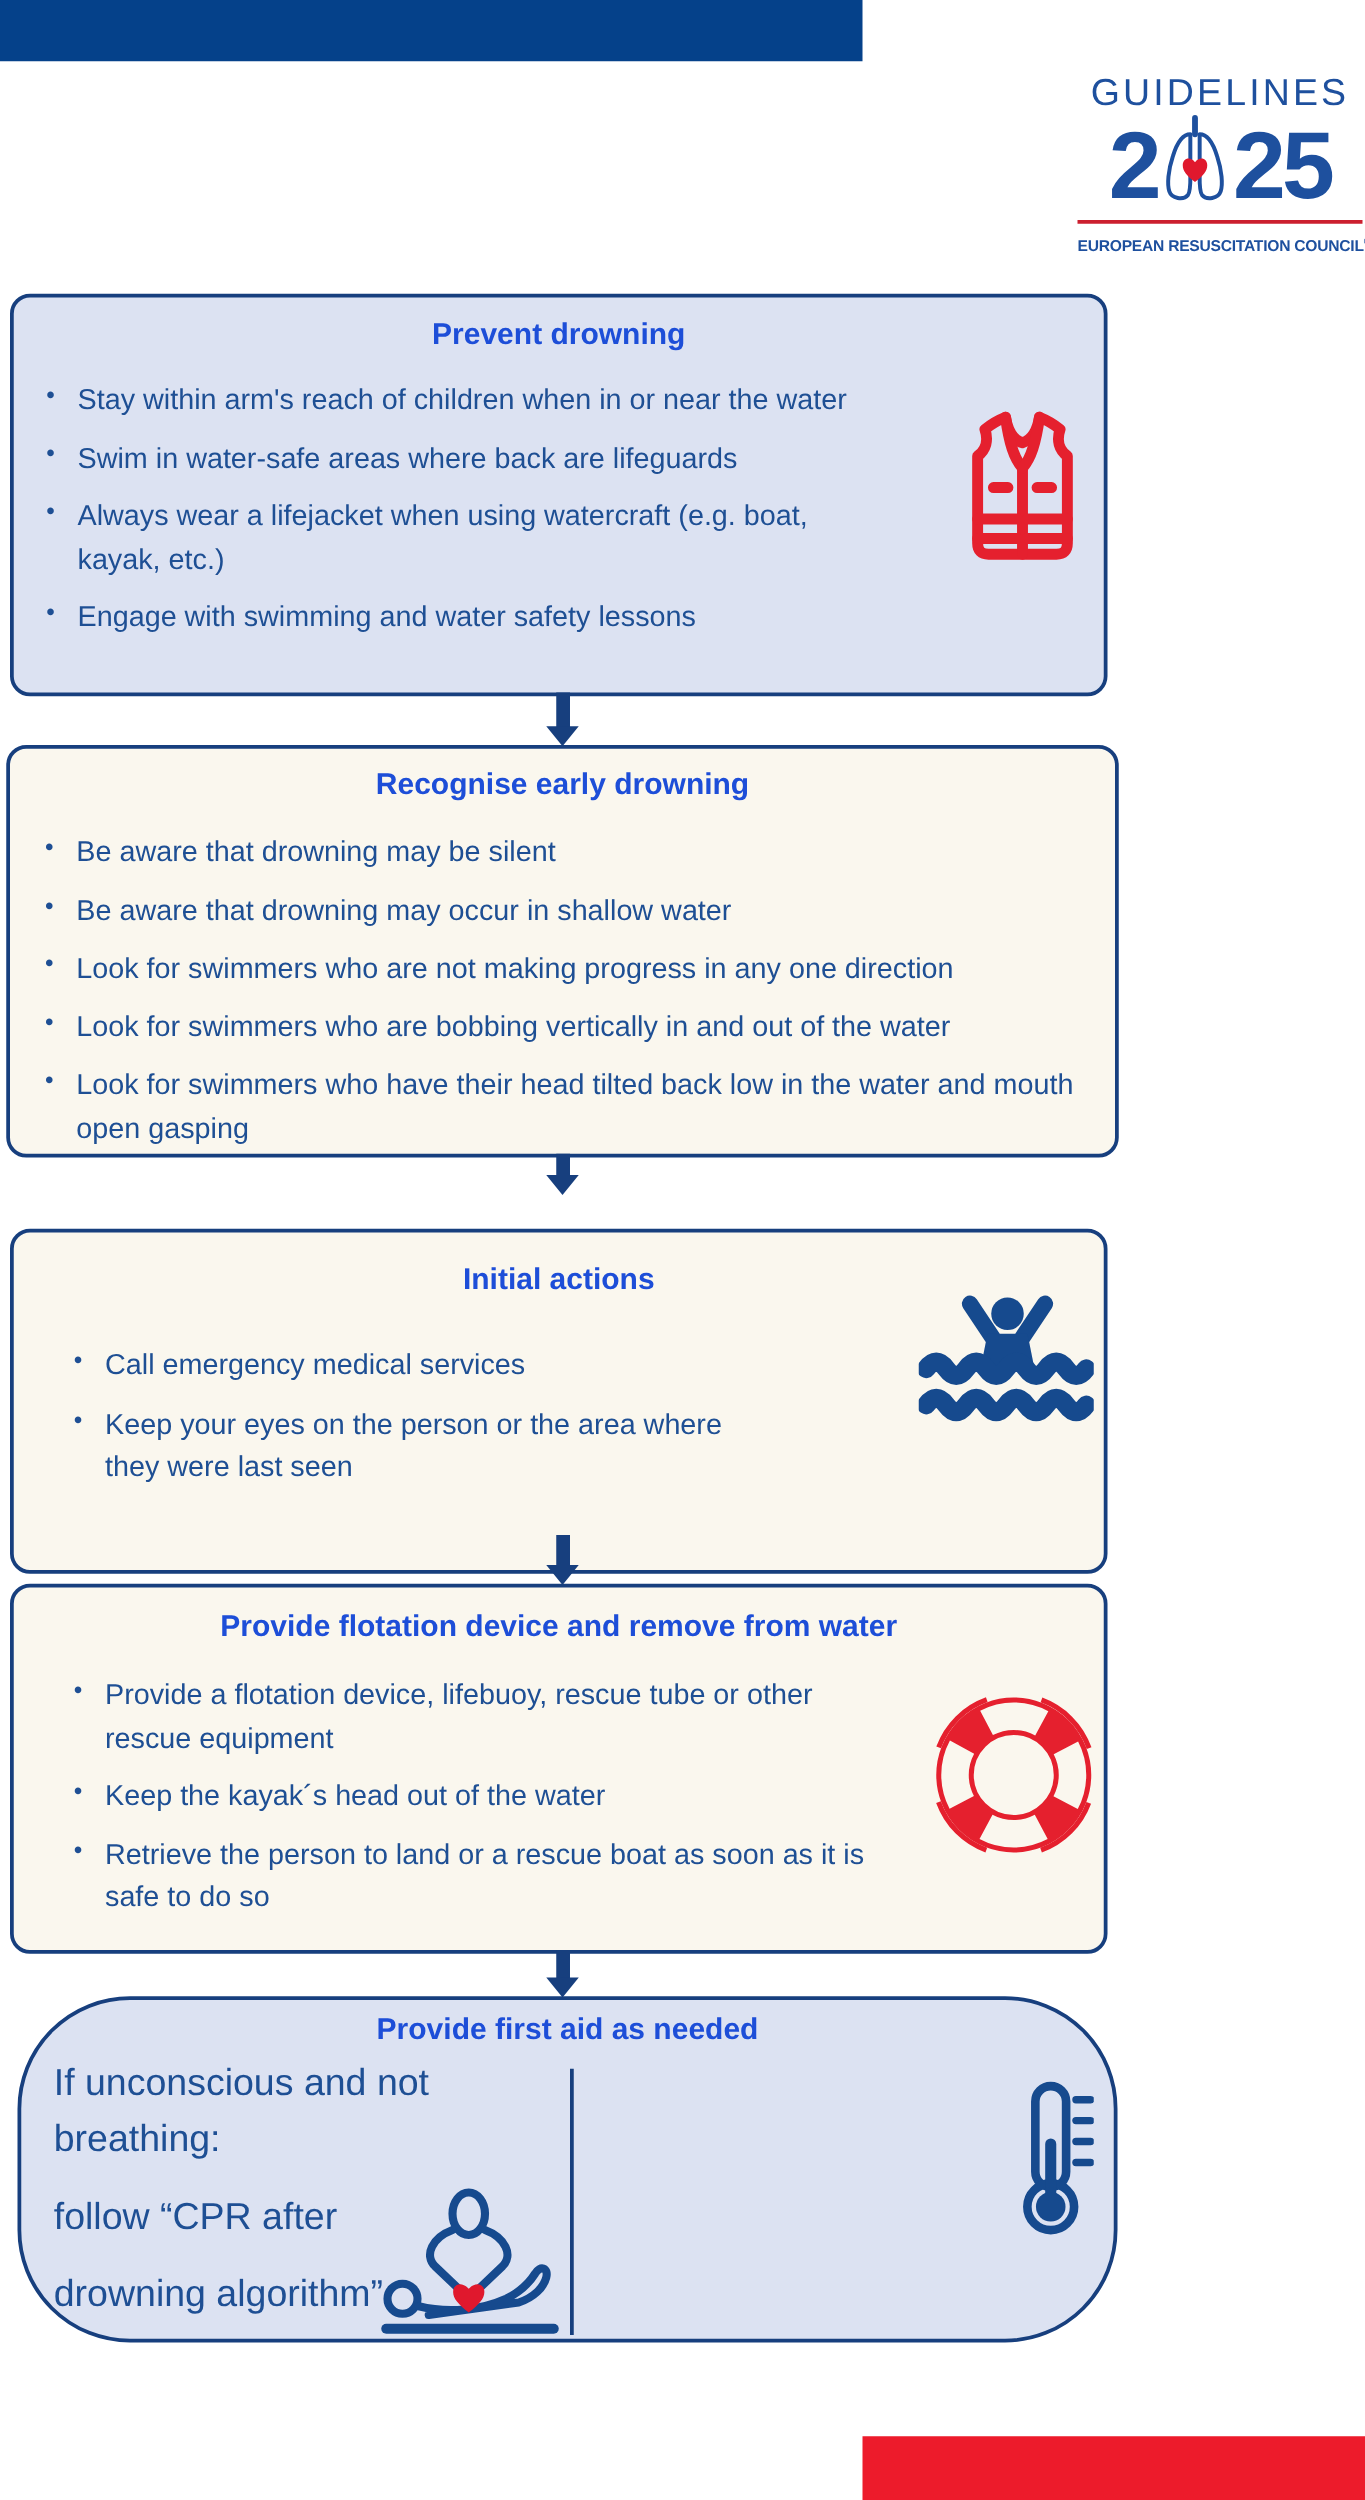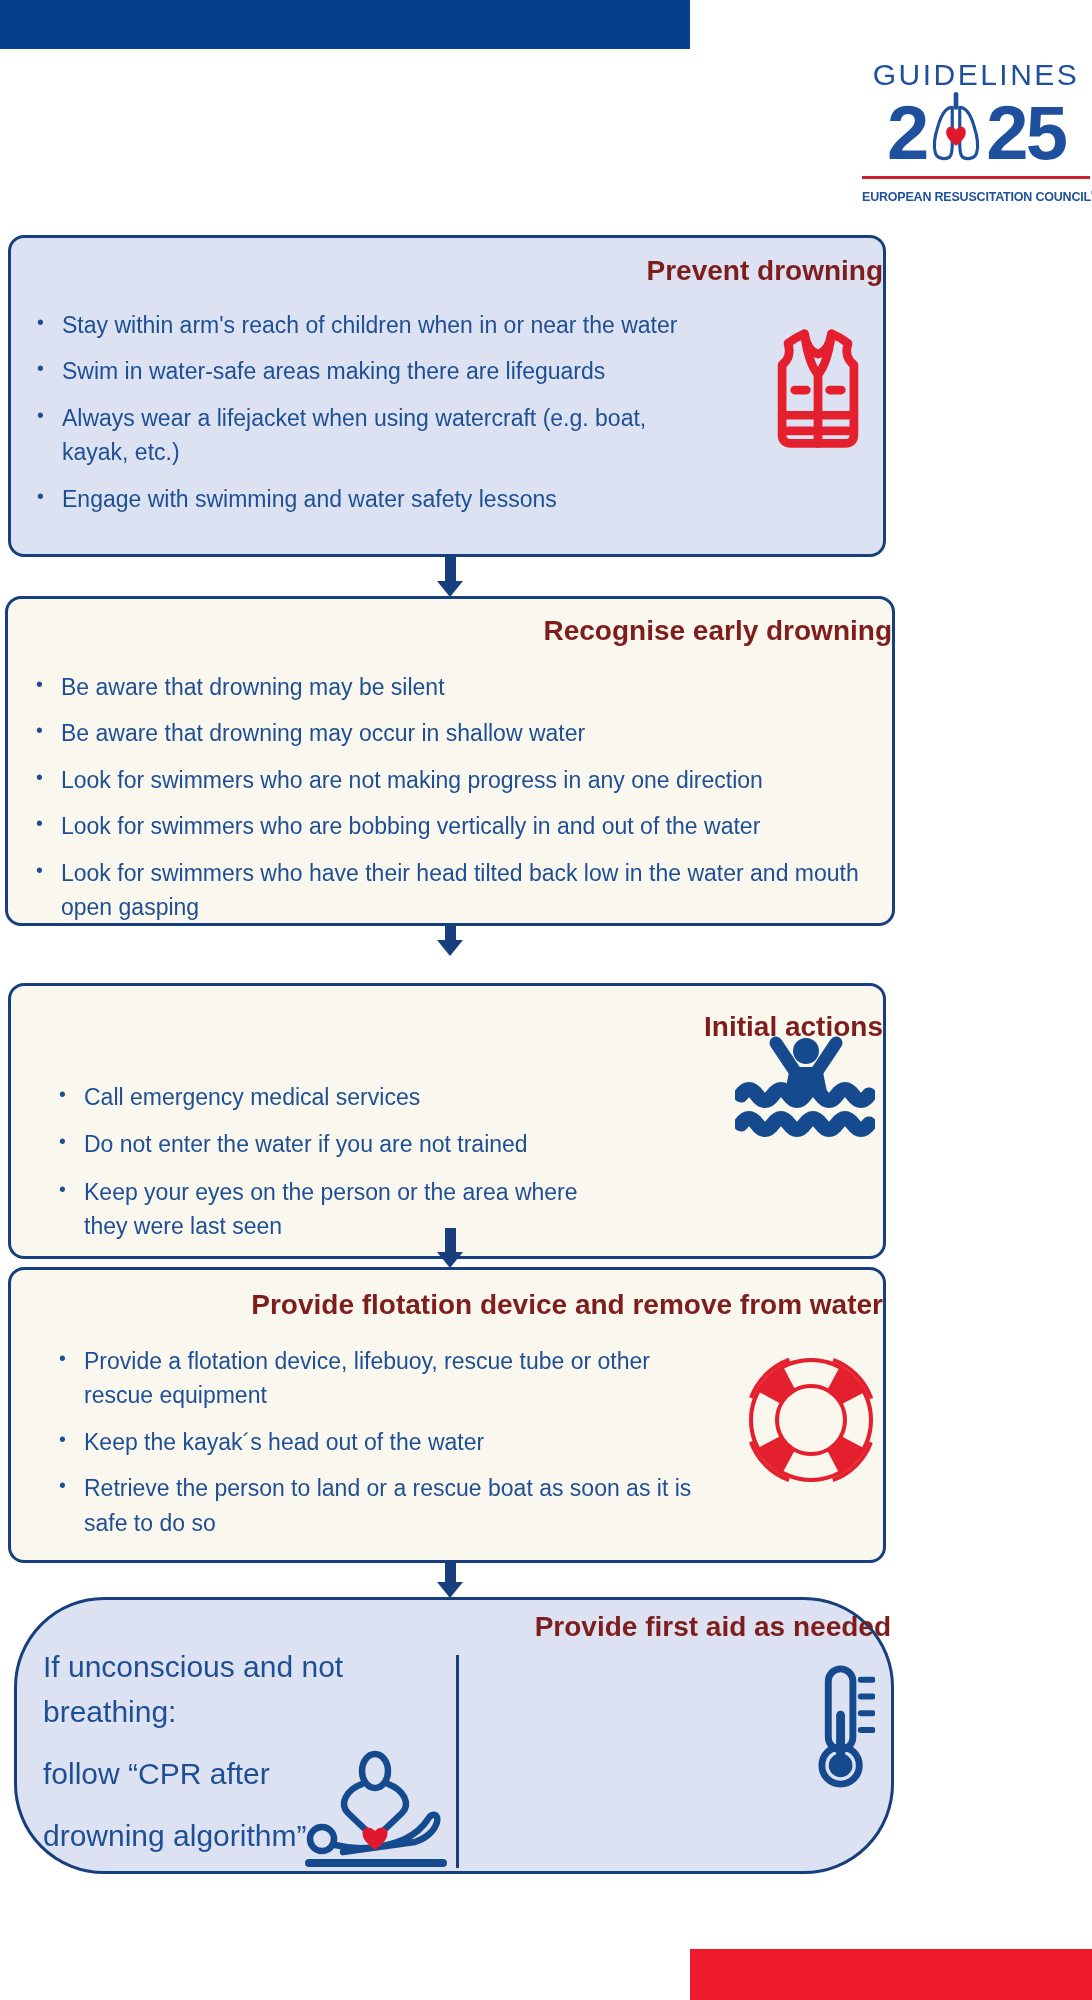"Prevent drowning" .panel-title { color: #7f1d1d -> #1d4ed8; font-size: 28px -> 24px; text-align: right -> center }
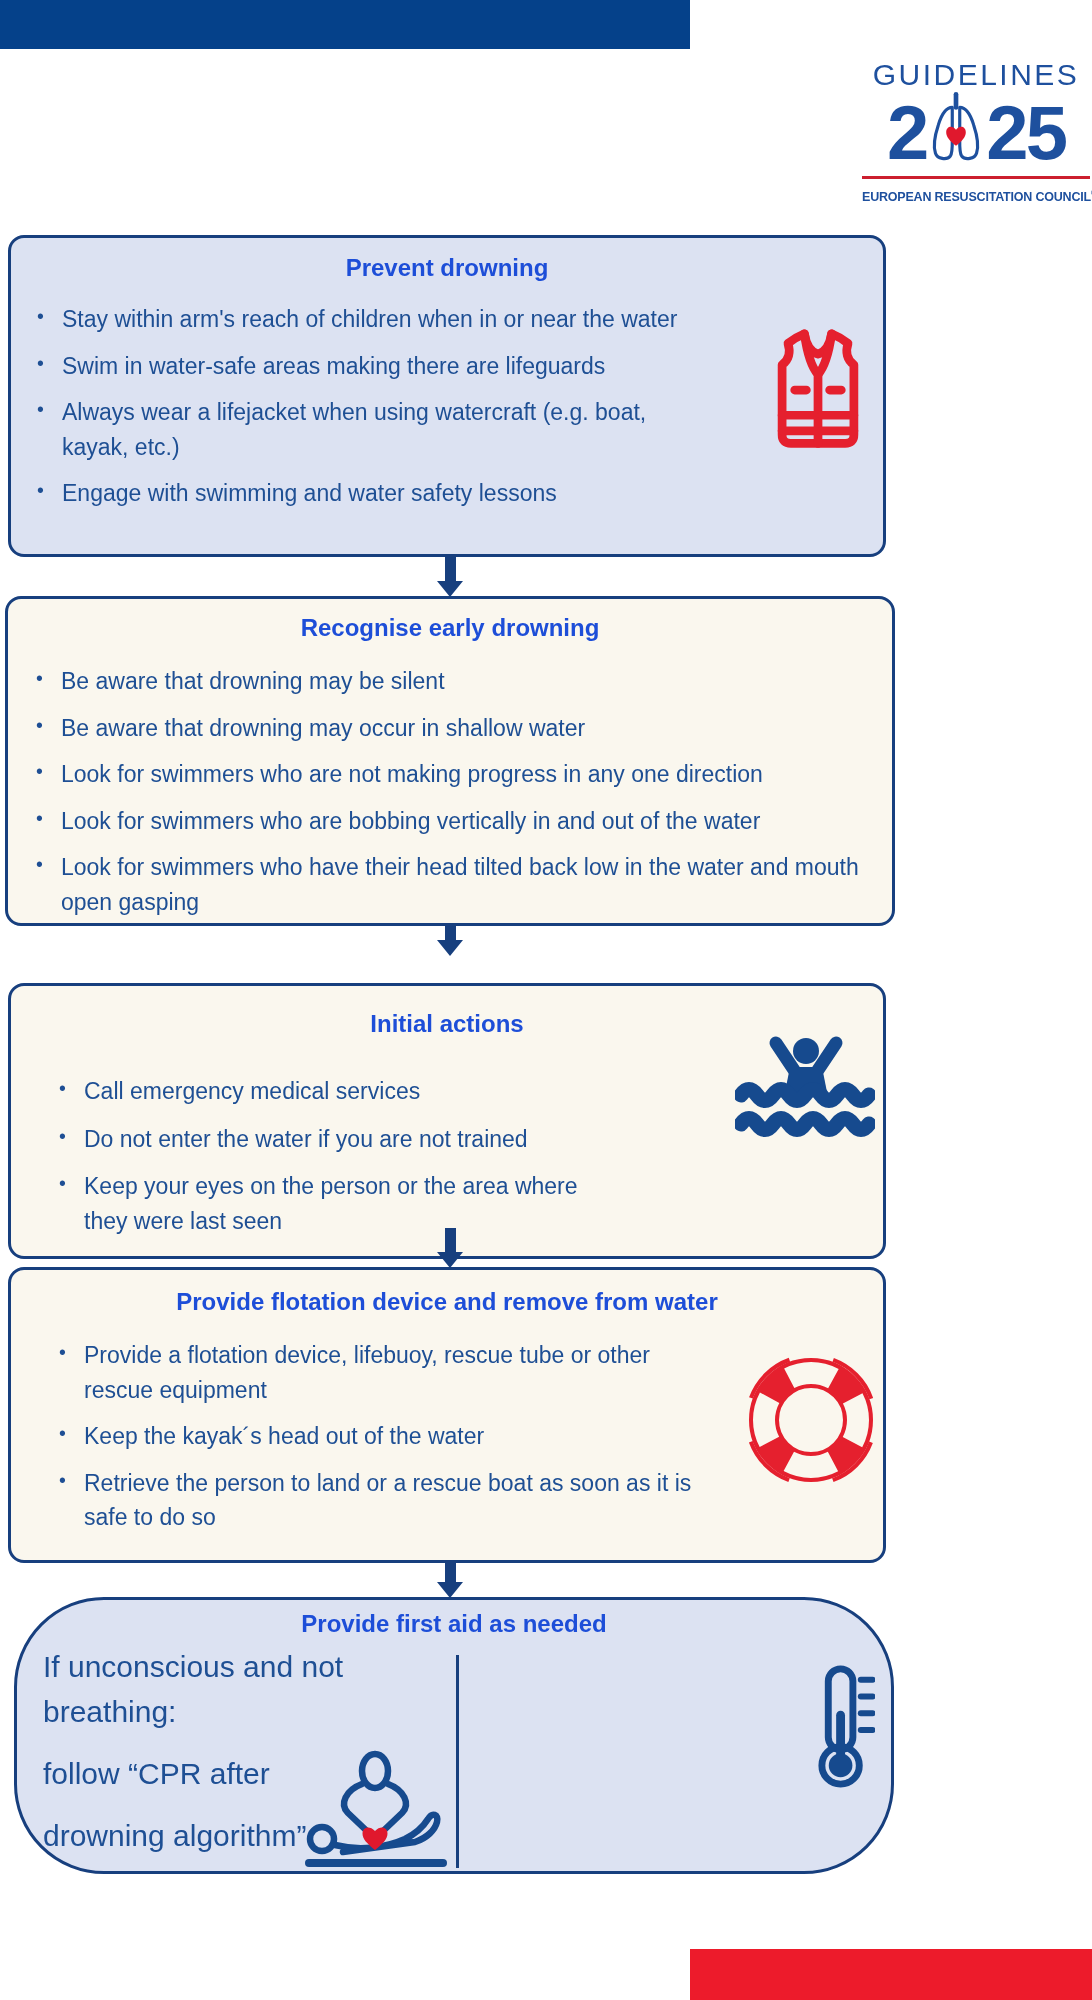"Swim in water-safe areas making" li { text: making there -> where back }
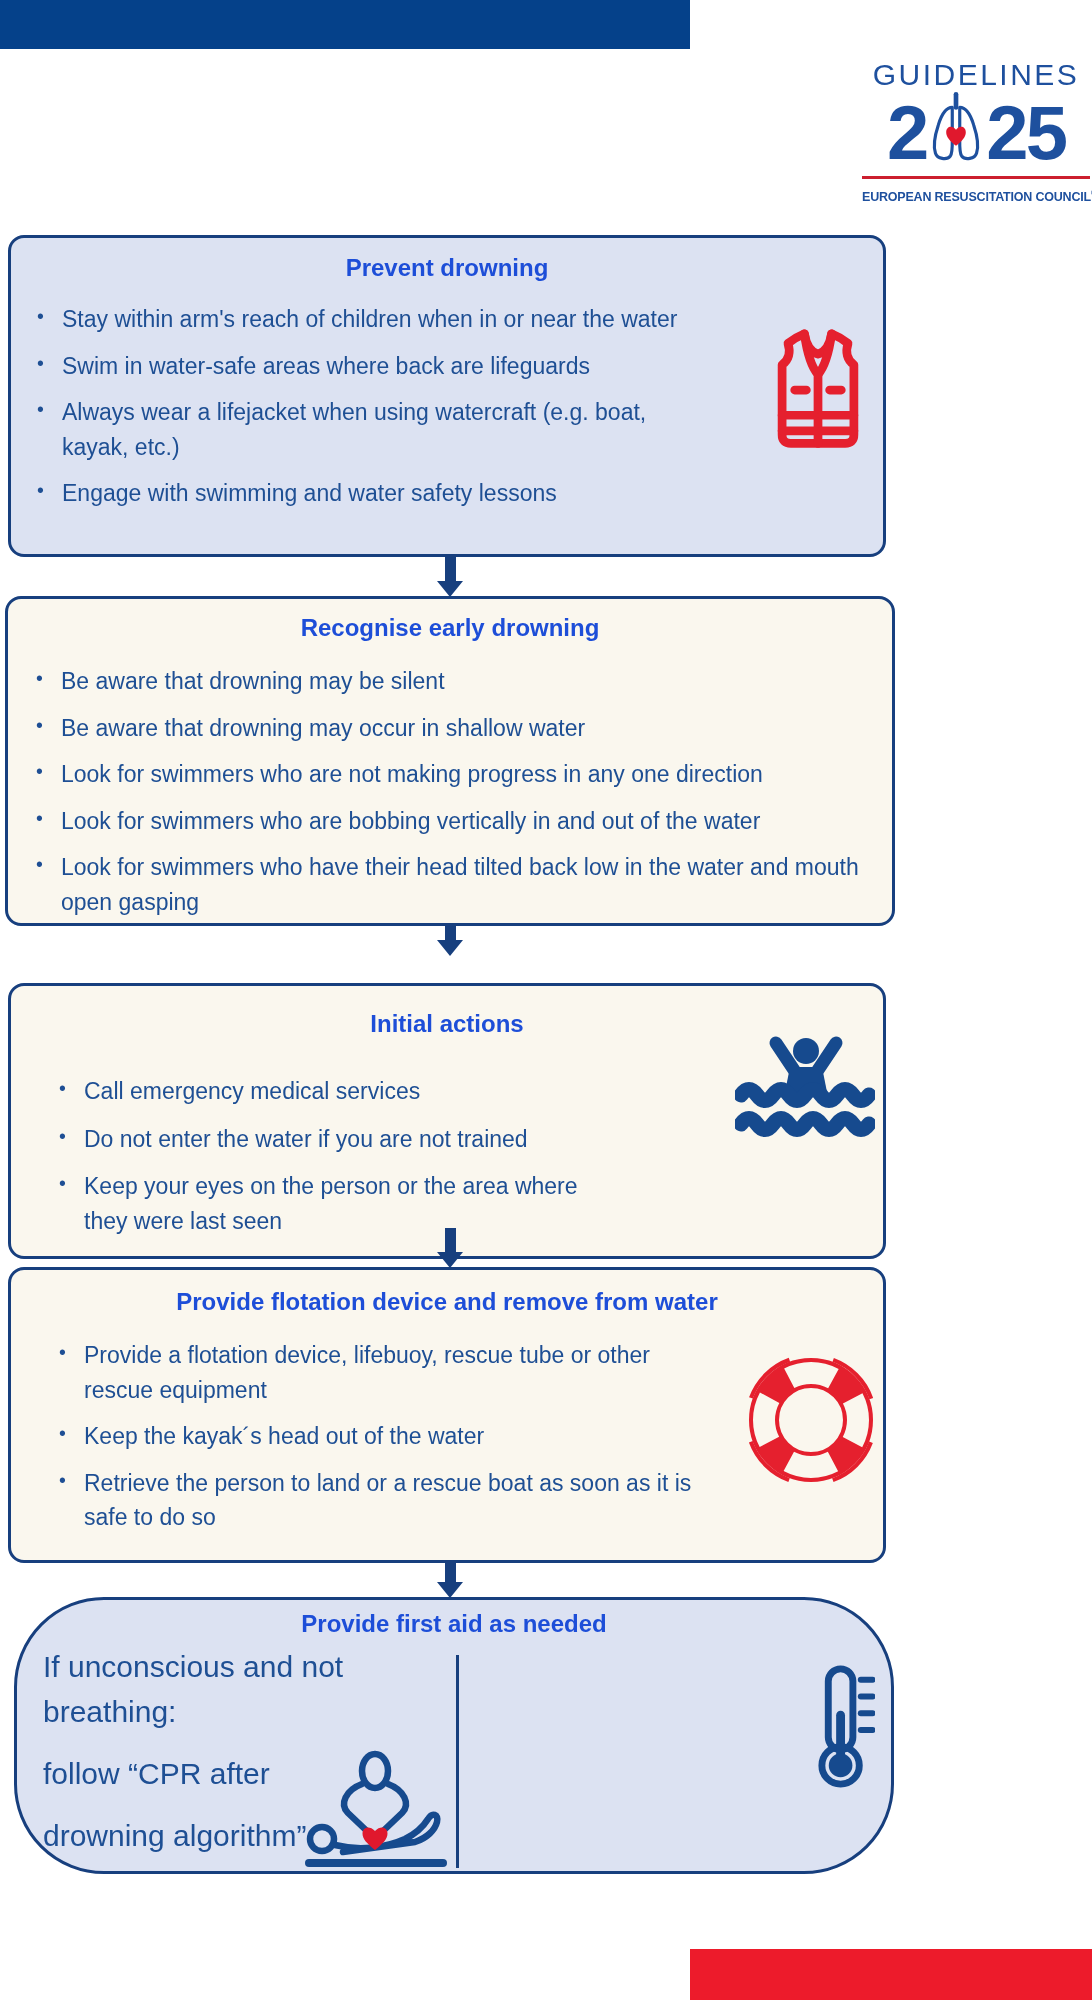"Do not enter the water" li { html: <li>Do not enter the water if you are not trained</li> -> none }
